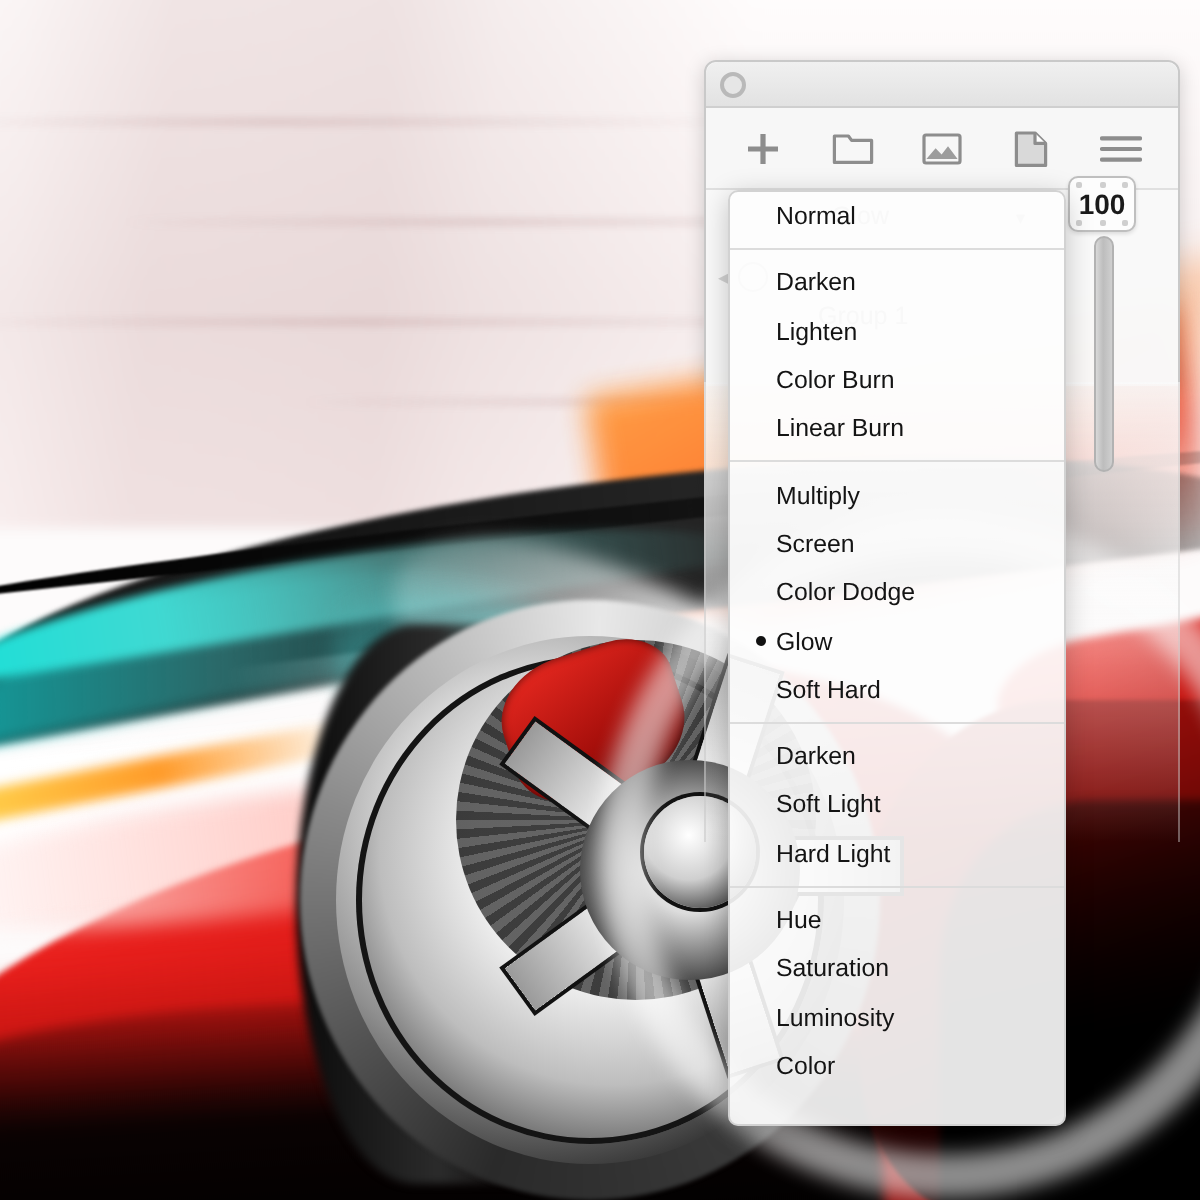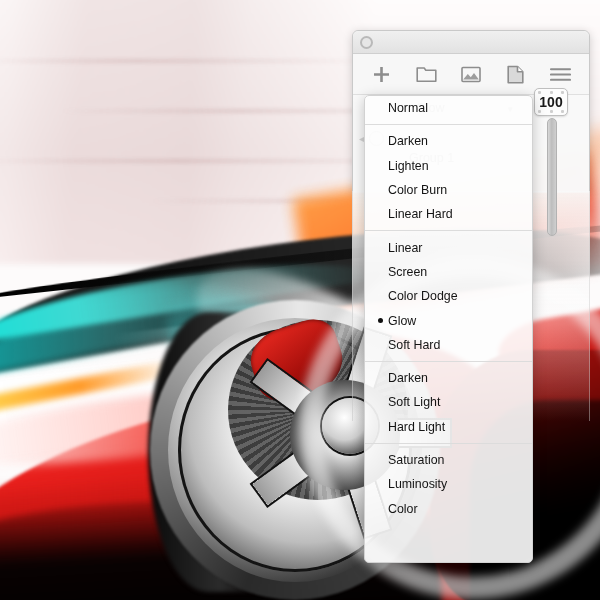"Linear Hard" span { text: Hard -> Burn }
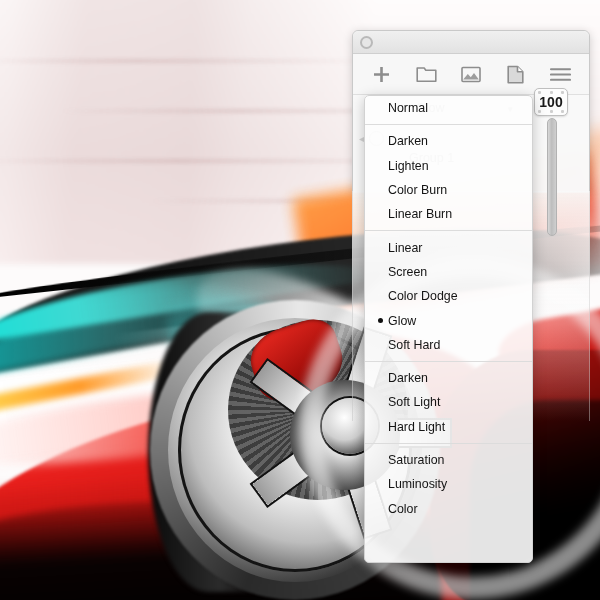"Linear" span { text: Linear -> Multiply }
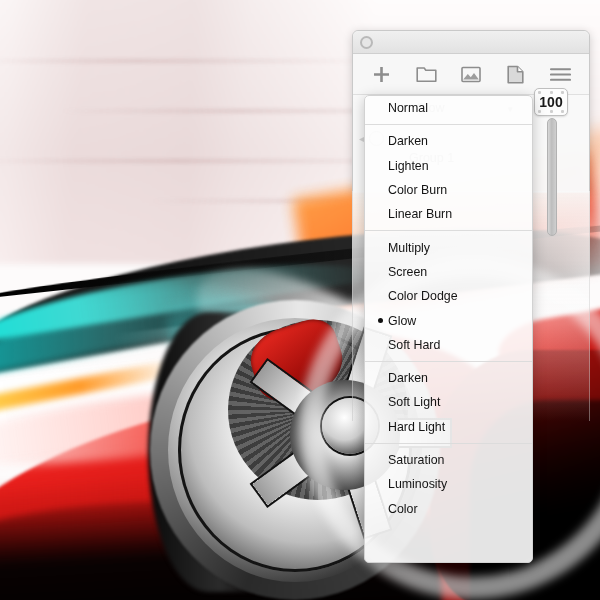"Hue" div.mitem { html: none -> <div> <span>Hue</span> </div> }
